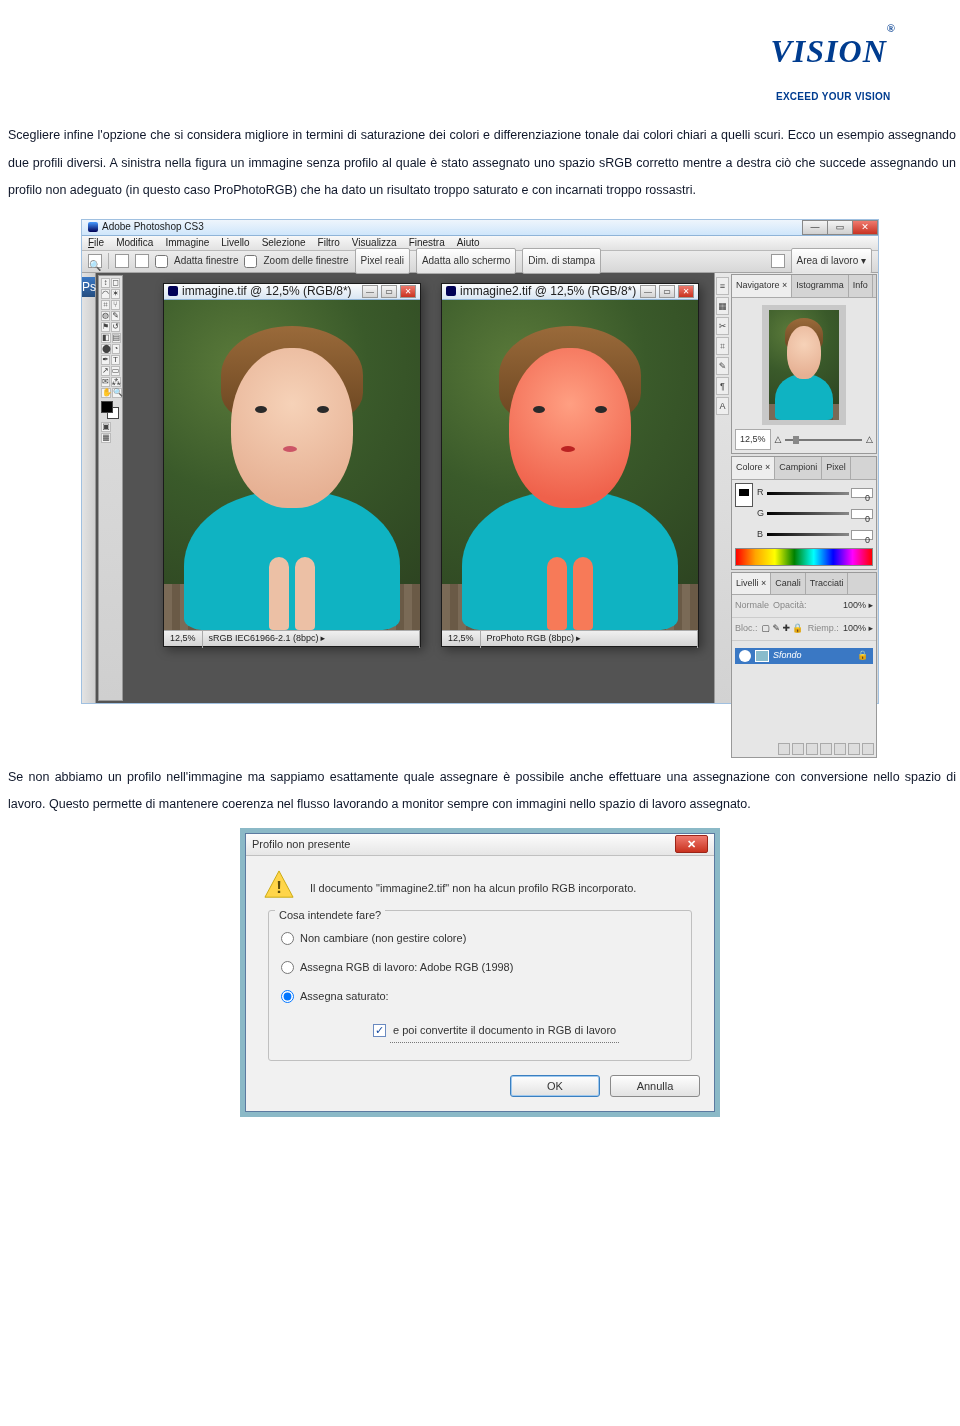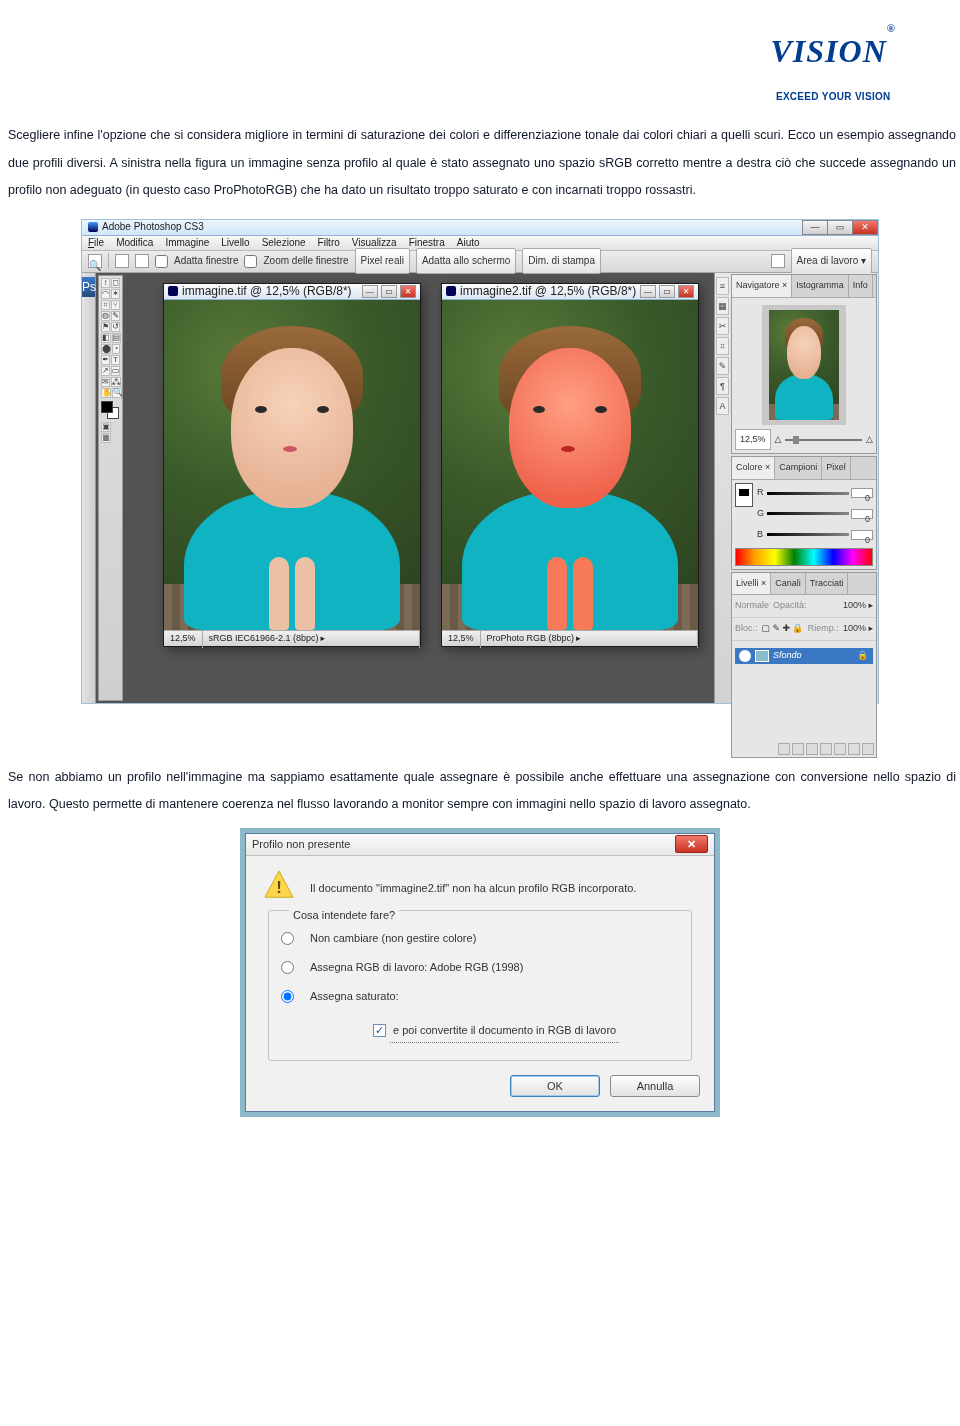"Cosa intendete fare?" .grp .legend { left: 20px -> 6px }
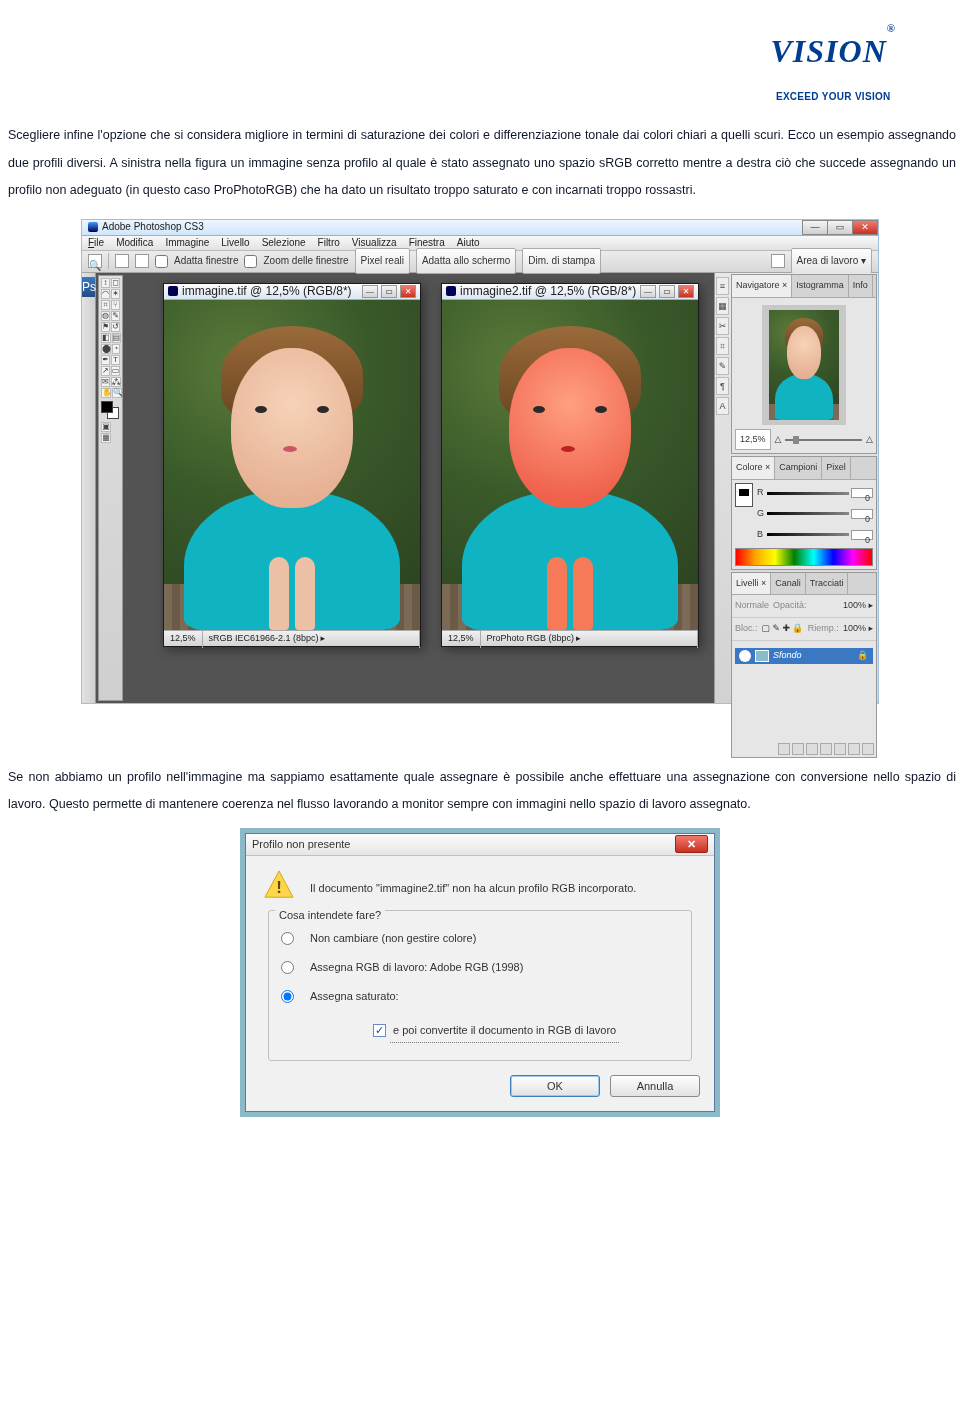"Non cambiare (non gestire colore)" .opt { gap: 16px -> 6px }
